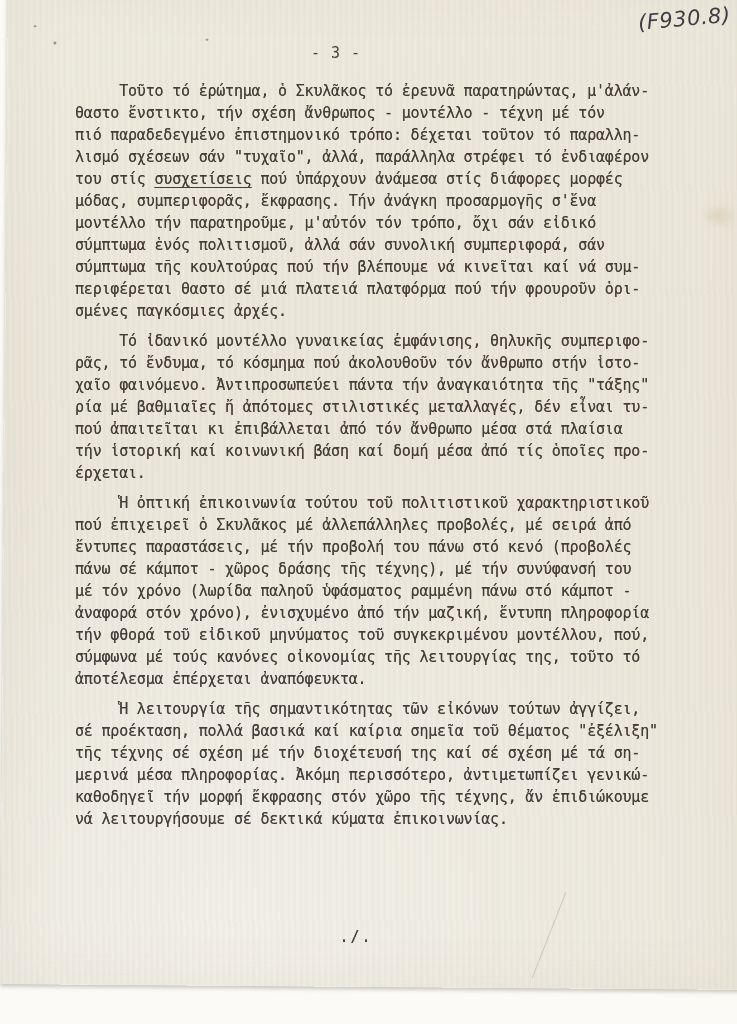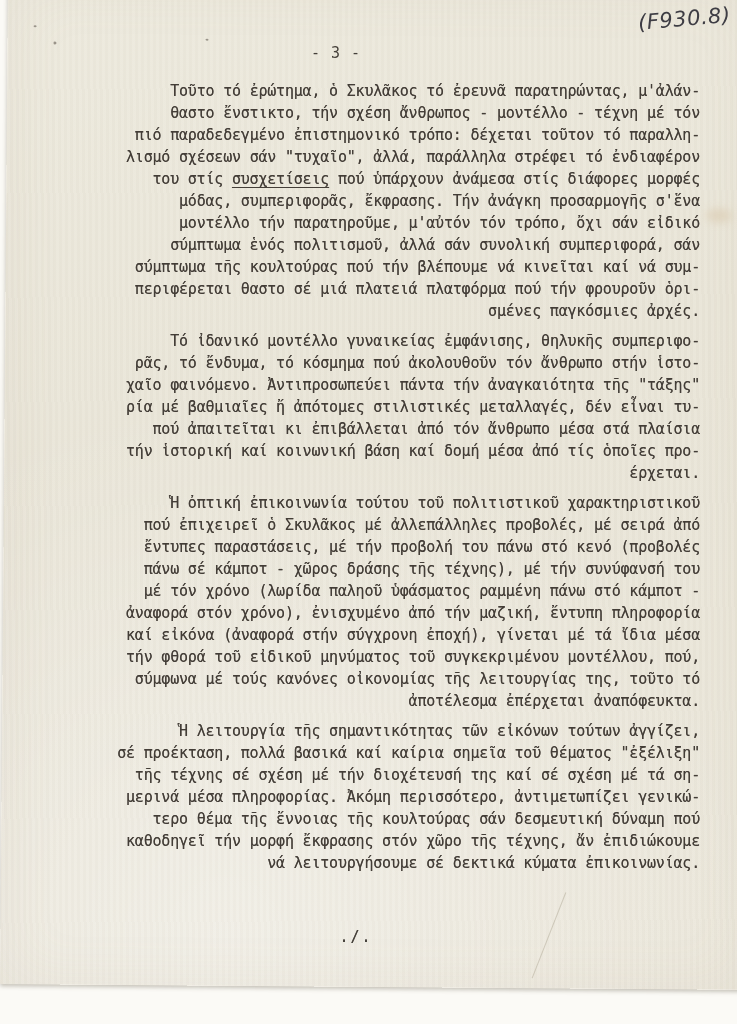"Τοῦτο τό ἐρώτημα, ὁ Σκυλᾶκος" .line { text-align: right -> none }
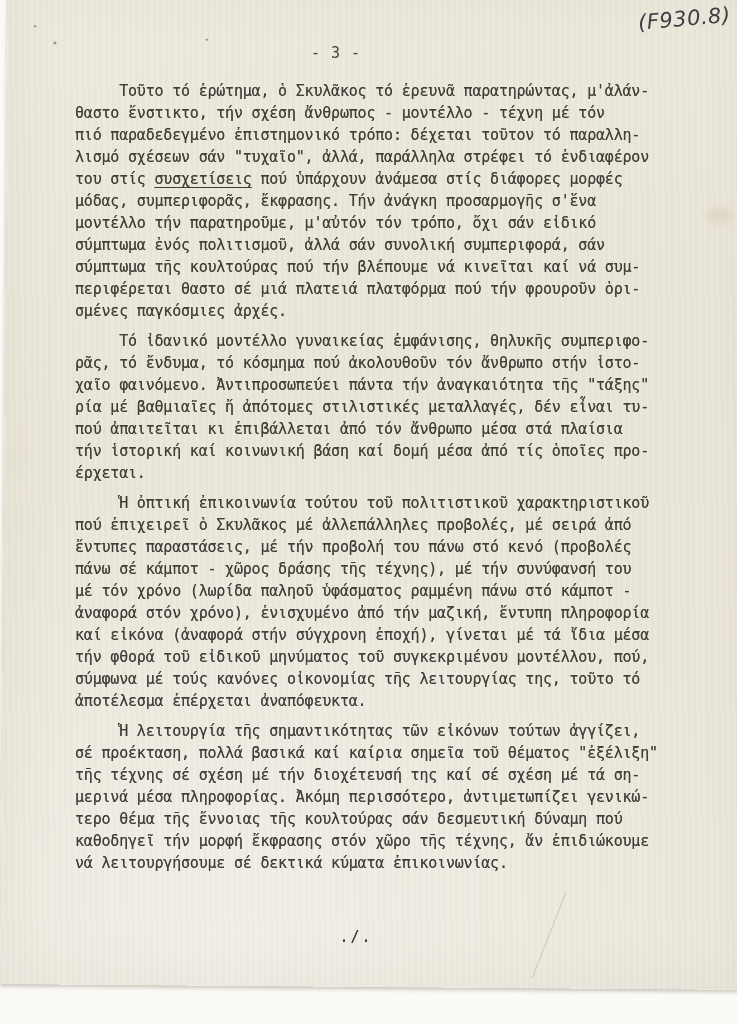"καί εἰκόνα (ἀναφορά στήν σύγχρονη" div.line { html: <div>καί εἰκόνα (ἀναφορά στήν σύγχρονη ἐποχή), γίνεται μέ τά ἴδια μέσα</div> -> none }
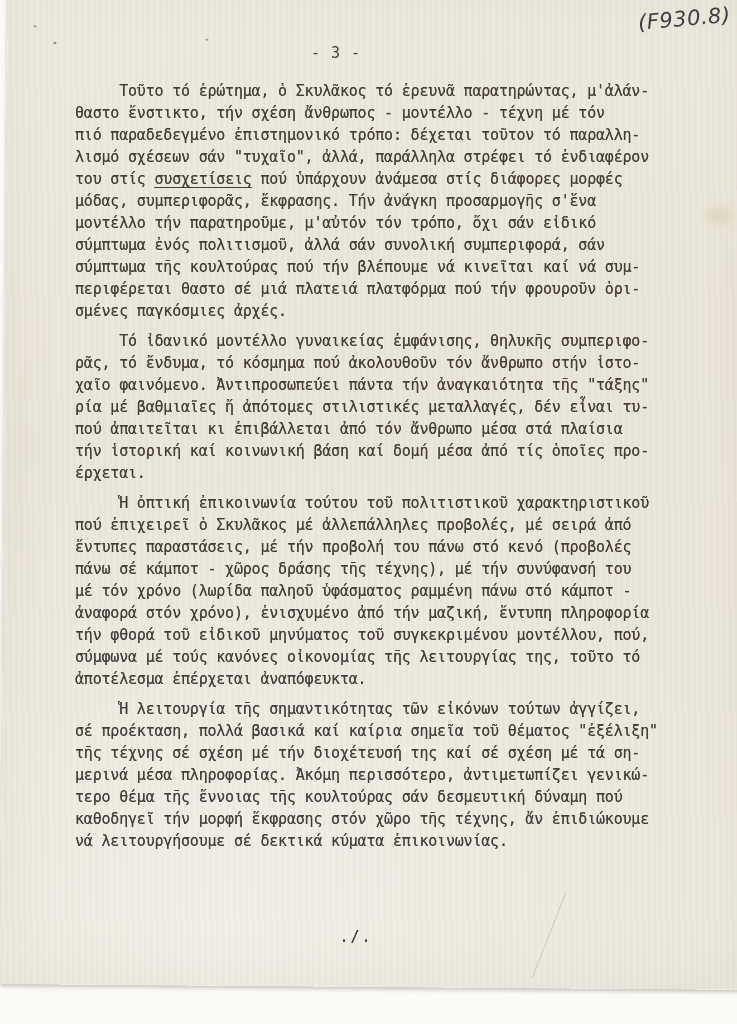"τερο θέμα τῆς ἔννοιας τῆς" div.line { html: <div>τερο θέμα τῆς ἔννοιας τῆς κουλτούρας σάν δεσμευτική δύναμη πού</div> -> none }
